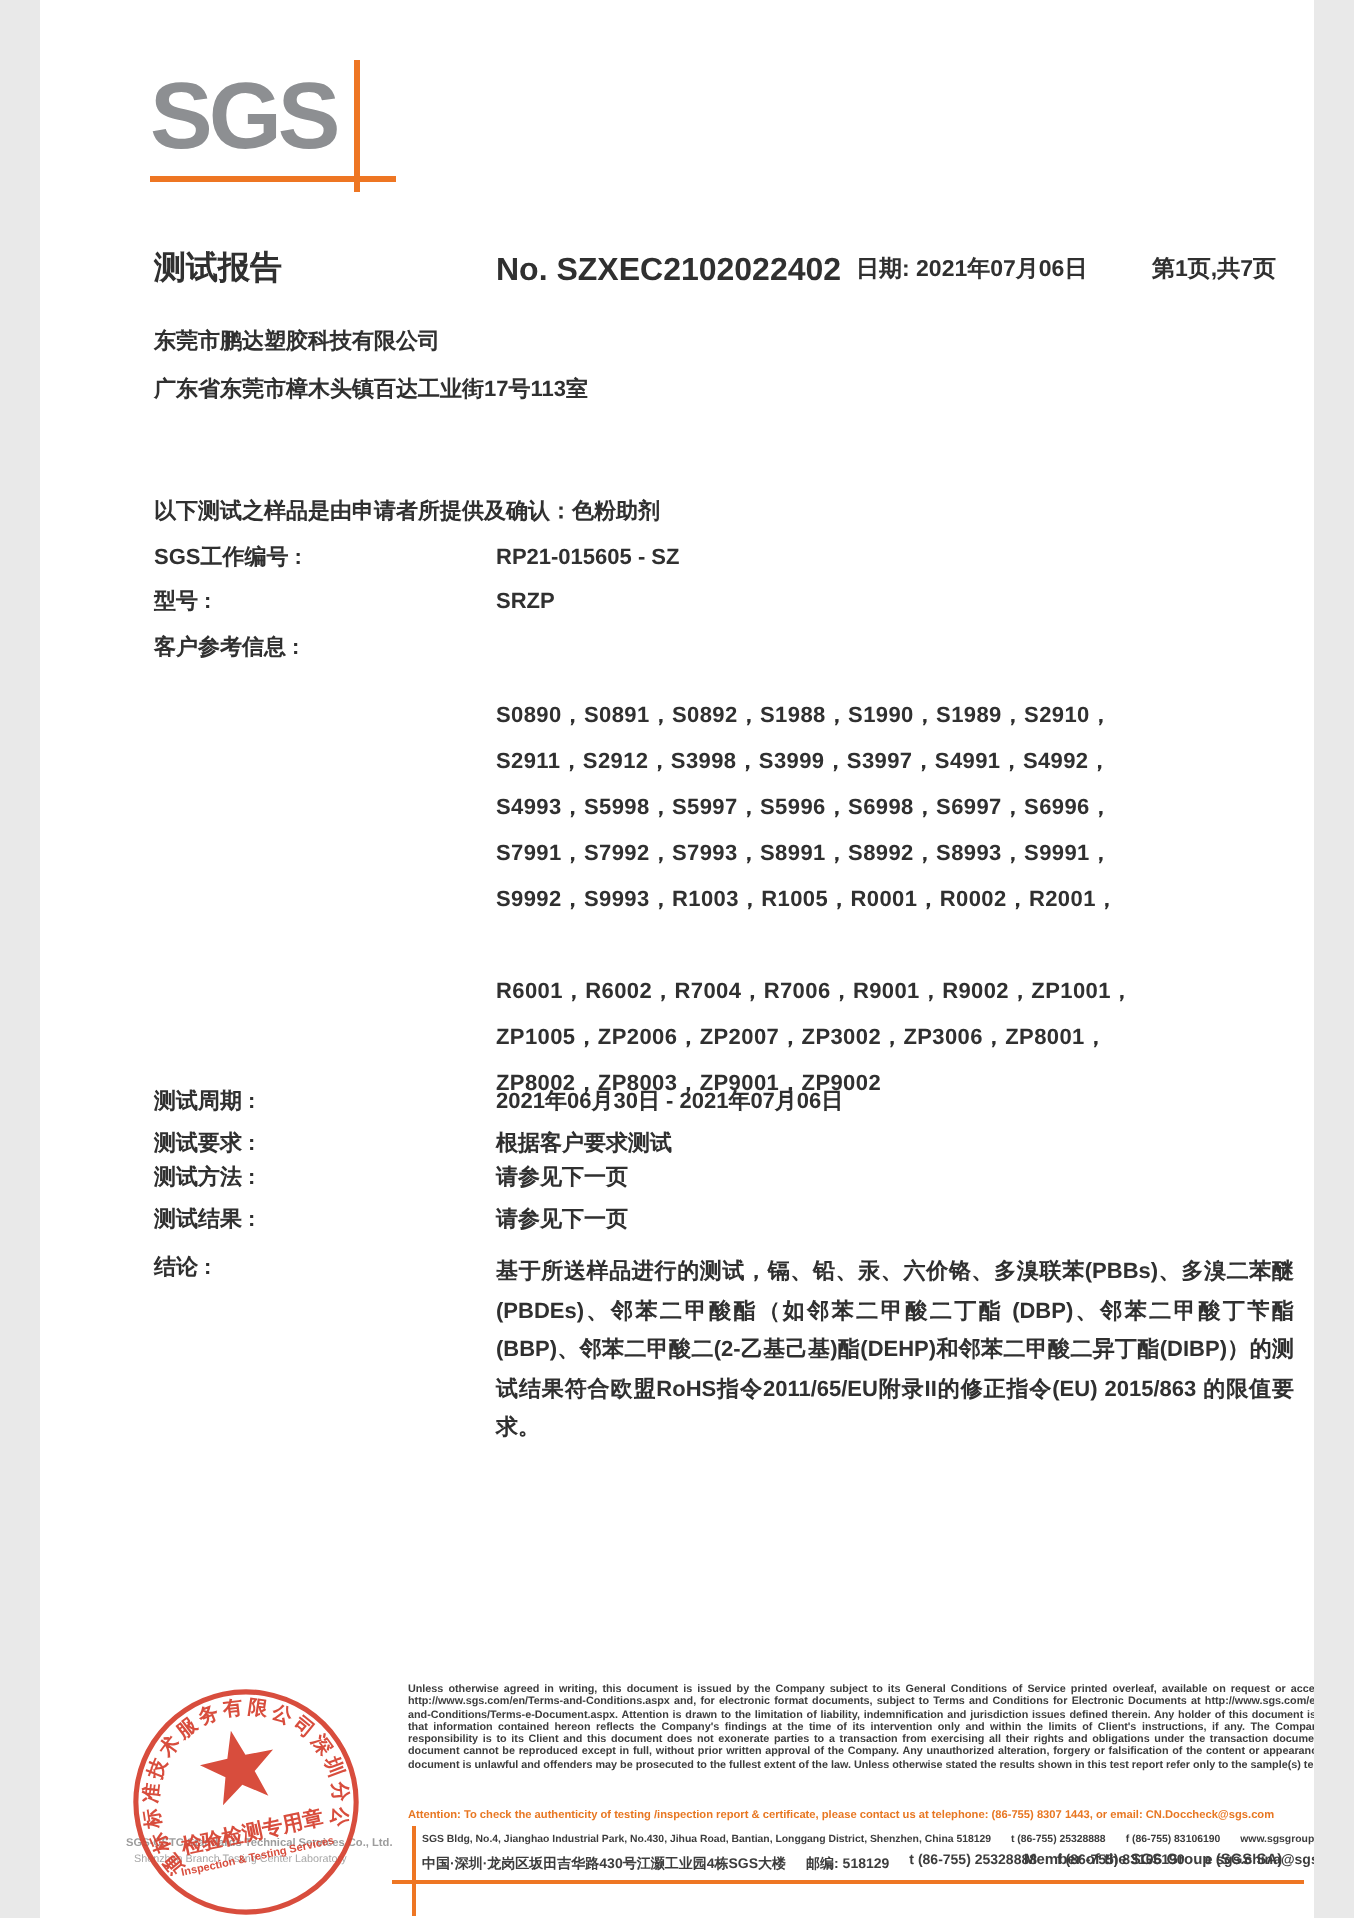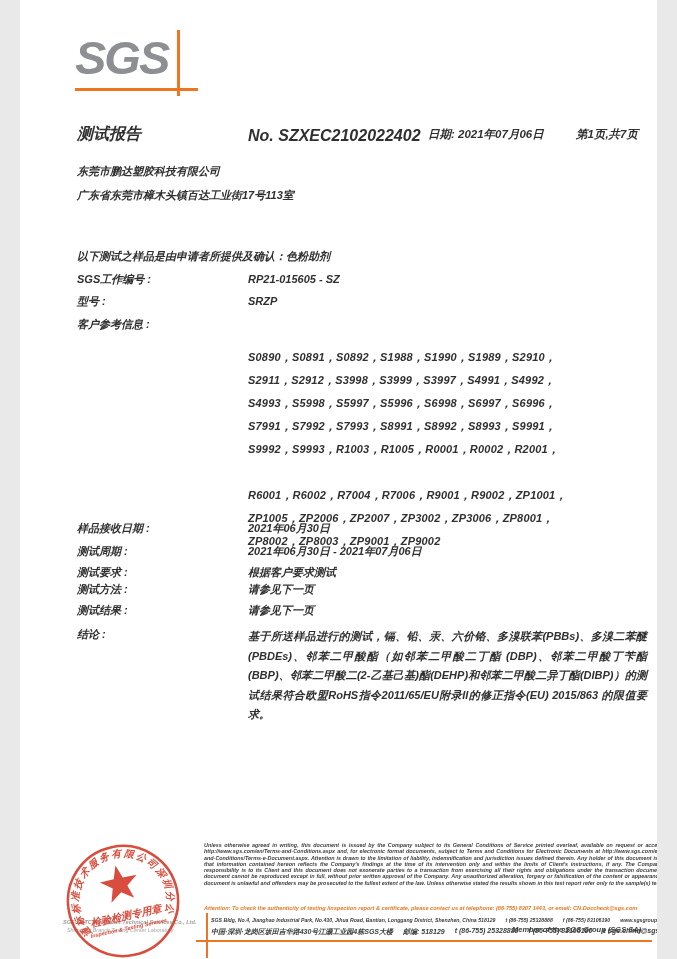"SGS" .page { font-style: italic -> none }
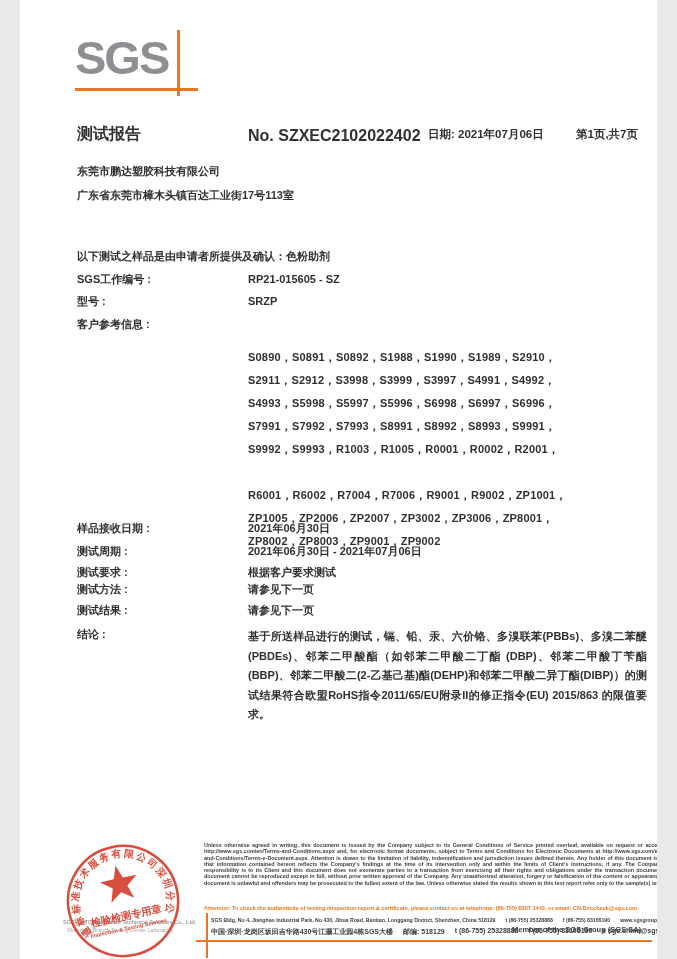"样品接收日期 :" div.row { html: <div> <span>样品接收日期 :</span> <span>2021年06月30日</span> </div> -> none }
